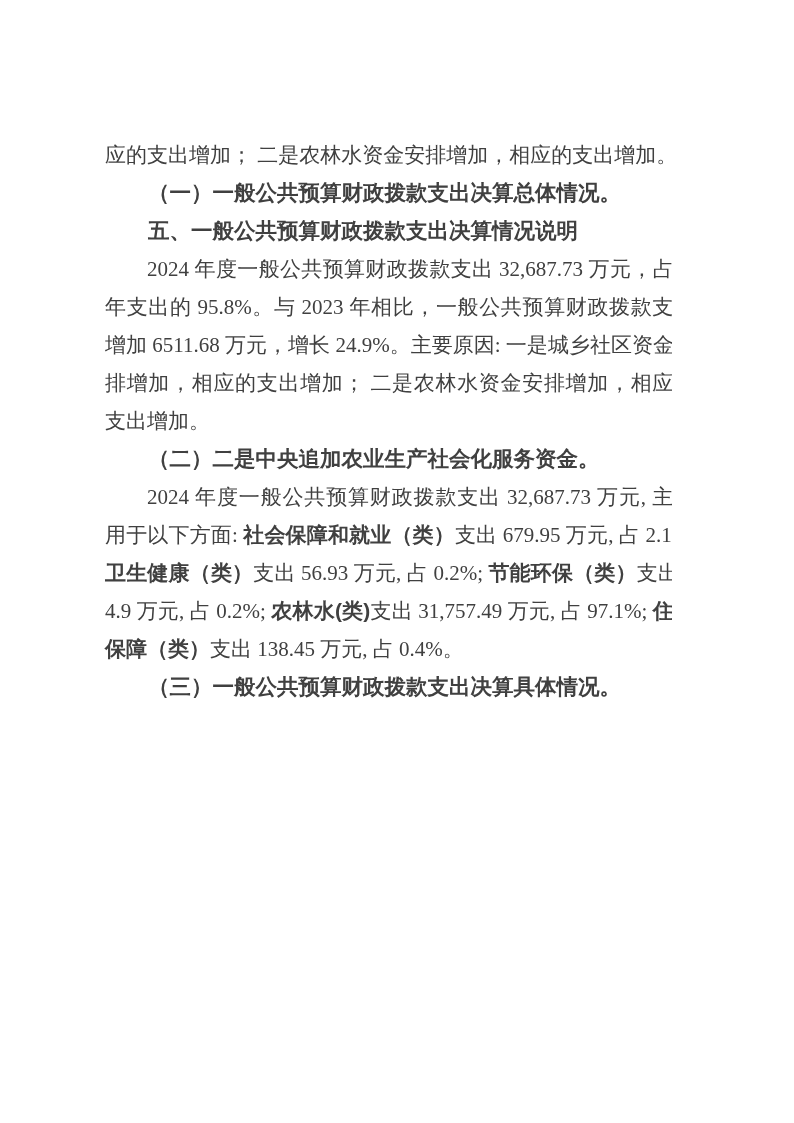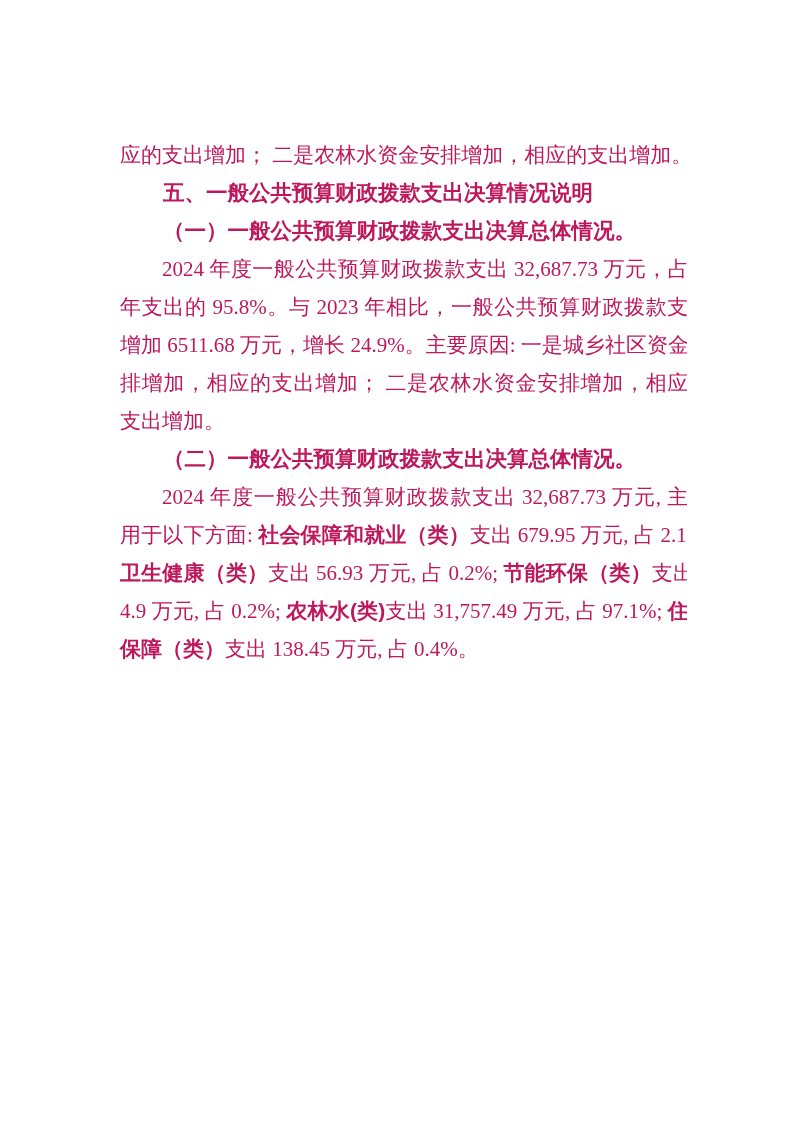"应的支出增加； 二是农林水资金安排增加，相应的支出增加。" .page { color: #be185d -> #404040; margin-left: 15px -> none }
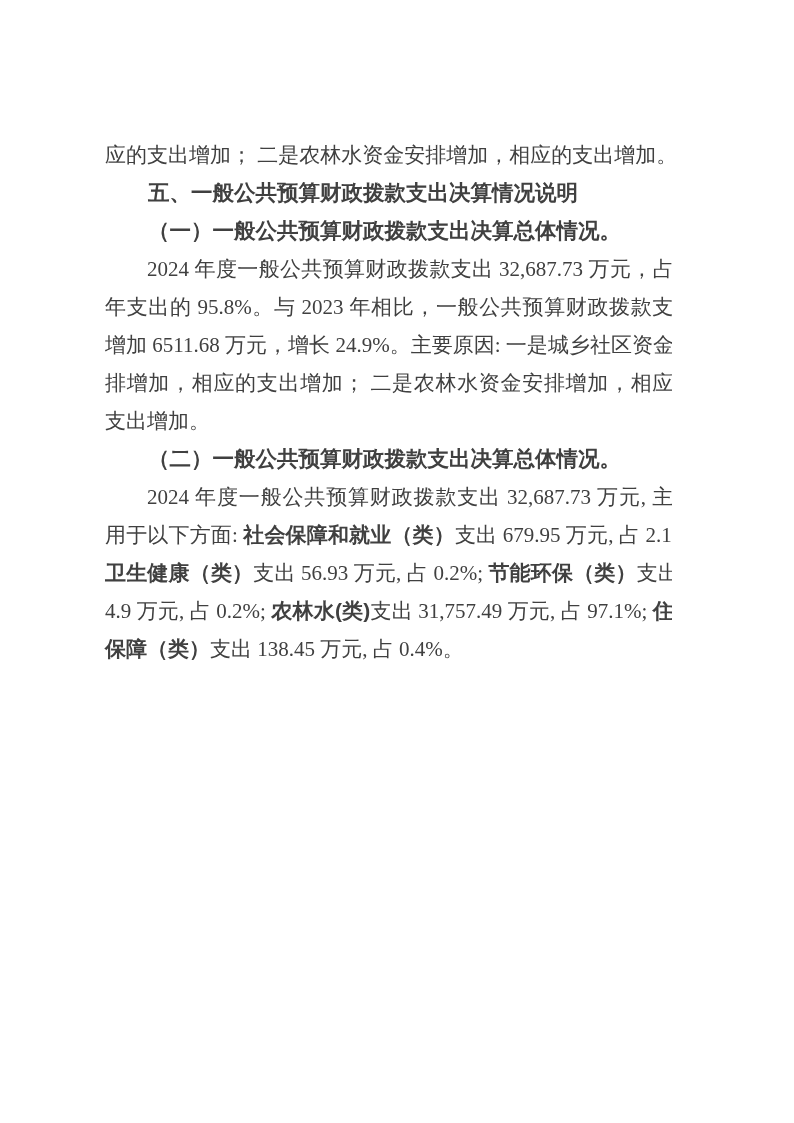"五、一般公共预算财政拨款支出决算情况说明" p.block { order: before "（一）一般公共预算财政拨款支出决算总体情况。" -> after "（一）一般公共预算财政拨款支出决算总体情况。" }
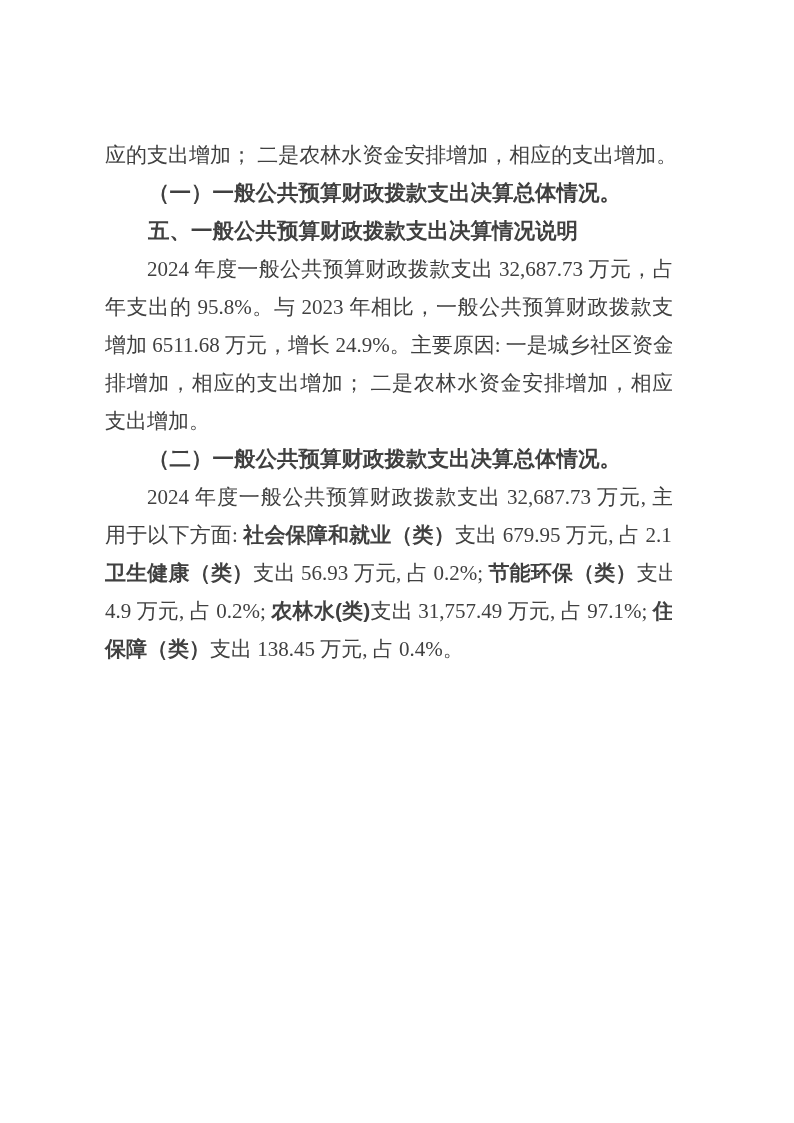"（二）一般公共预算财政拨款支出决算总体情况。" span.em { text: 一般公共预算财政拨款支出决算总体情况 -> 二是中央追加农业生产社会化服务资金 }
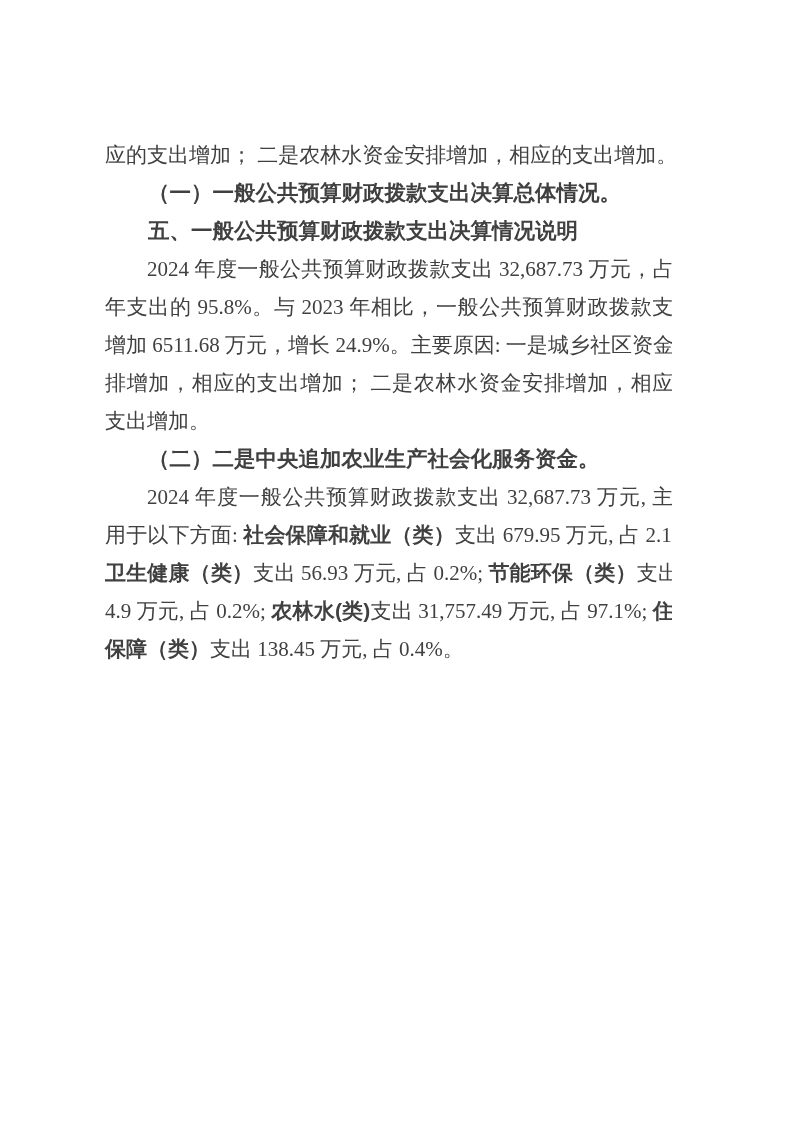"（三）一般公共预算财政拨款支出决算具体情况。" p.block { html: none -> <p><span>（三）一般公共预算财政拨款支出决算具体情况。</span></p> }
